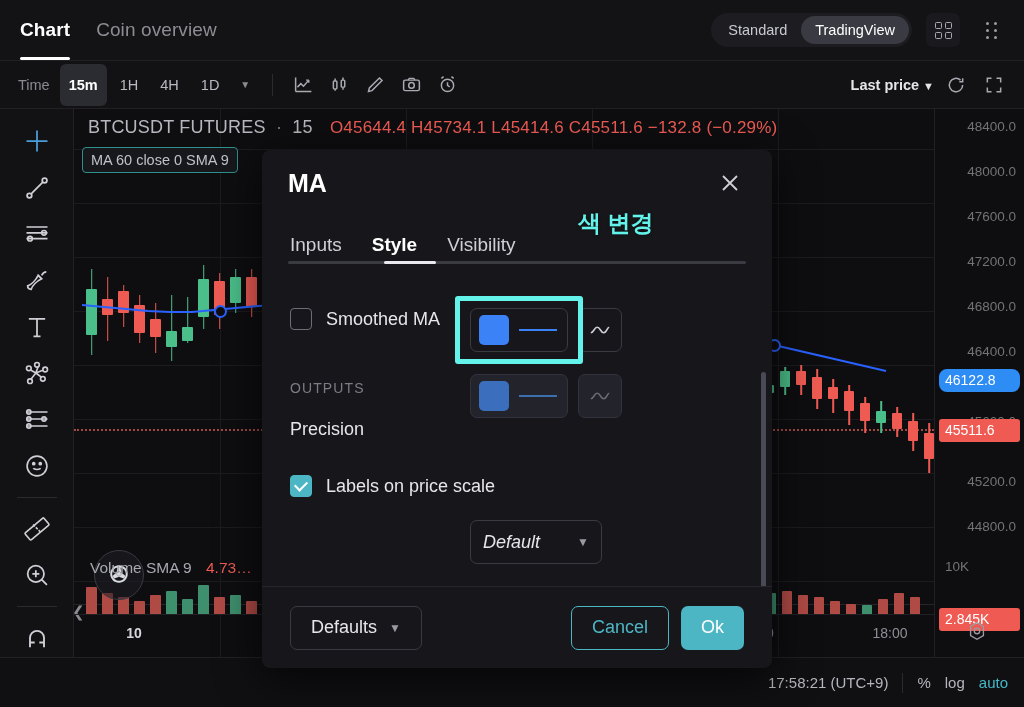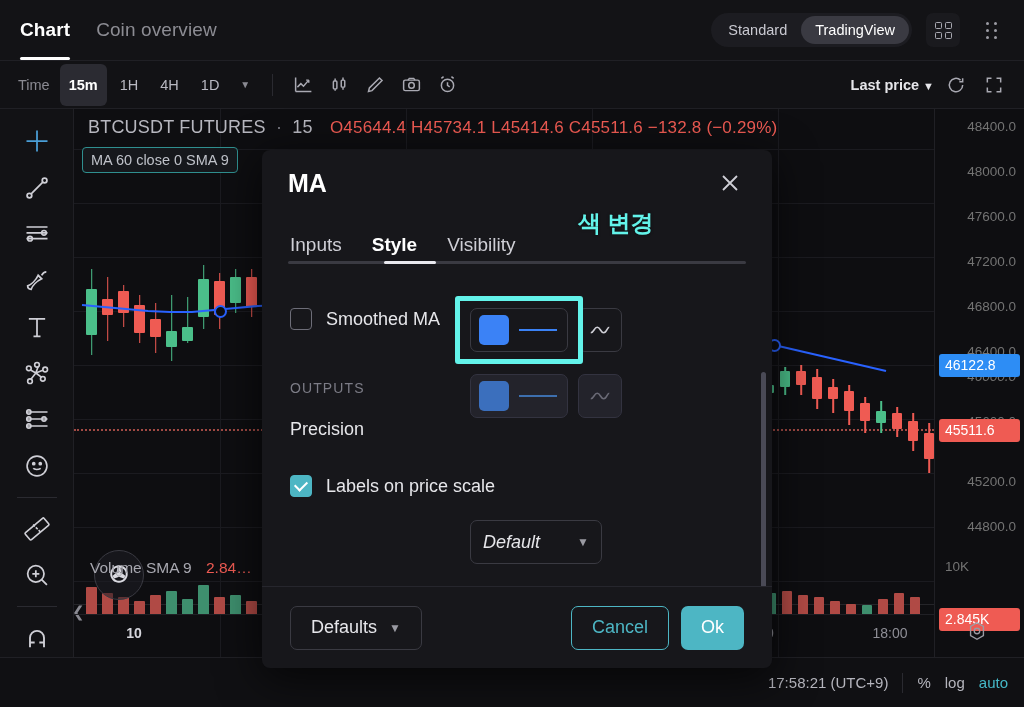"46122.8" div.pbadge { border-radius: none -> 8px; top: 245px -> 260px }
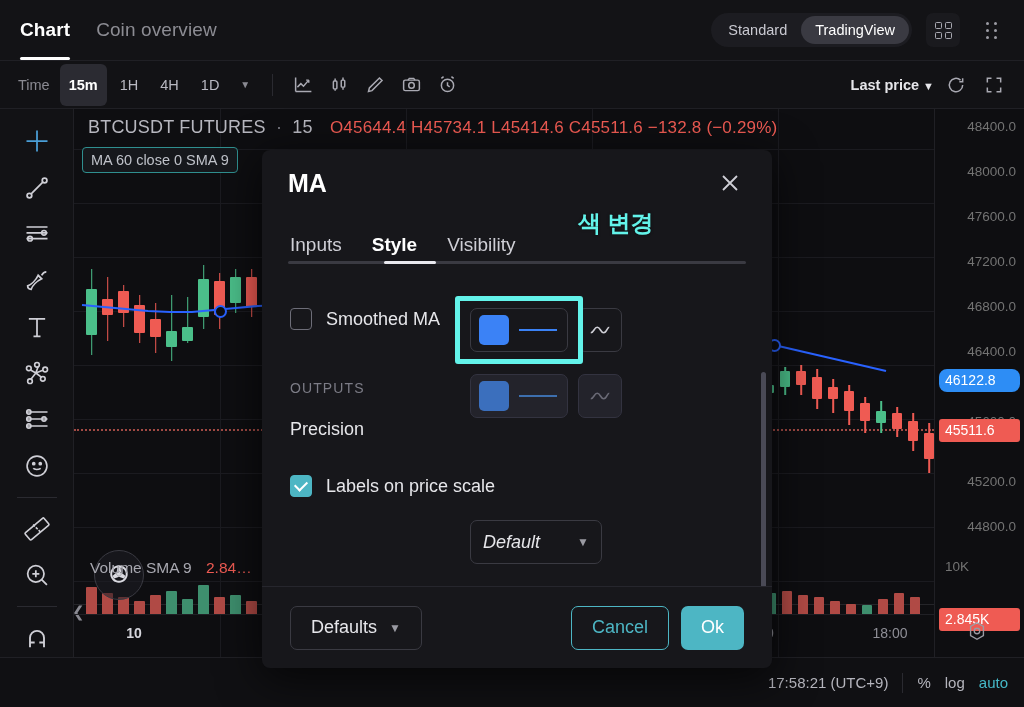"2.84…" span.val { text: 2.84 -> 4.73 }
